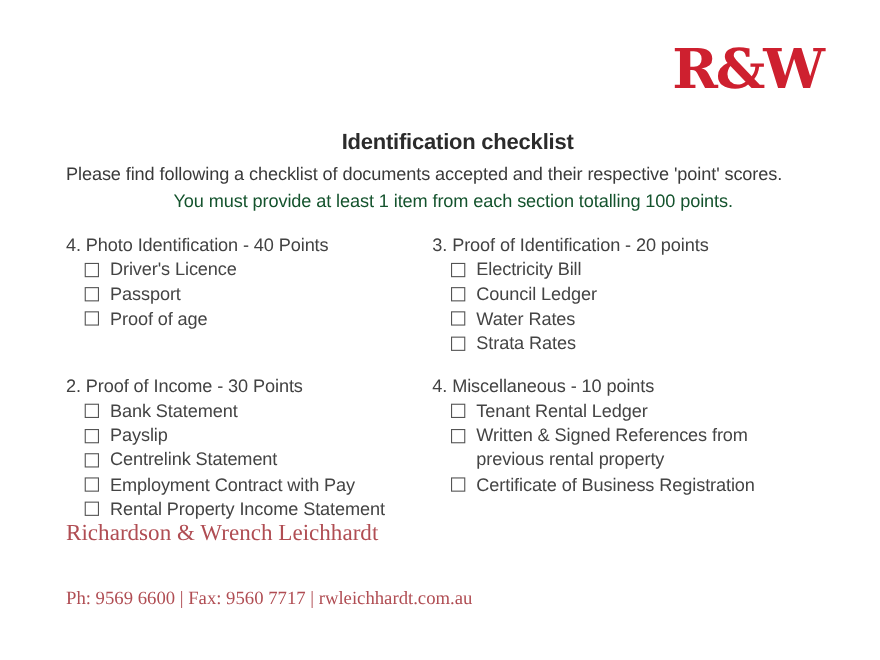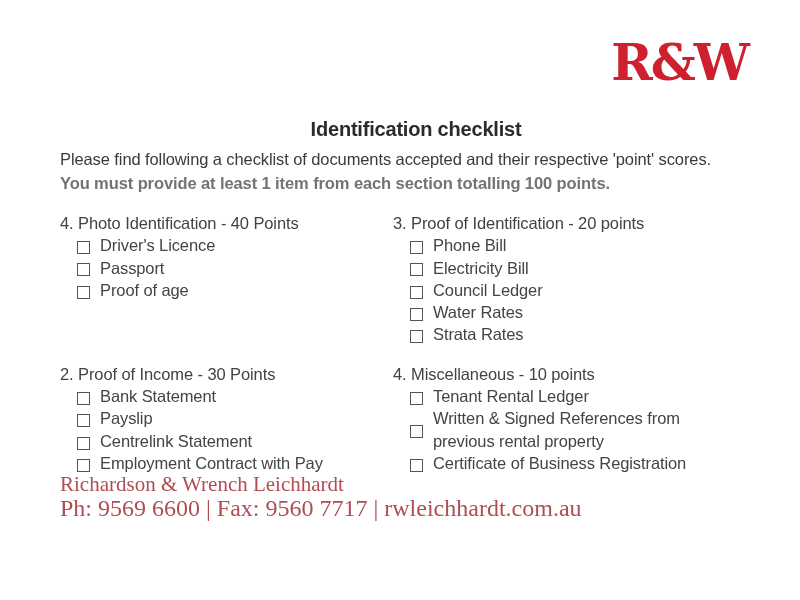"You must provide at least" .intro .bold-line { color: #737373 -> #14532d; font-weight: bold -> normal; text-align: none -> center }
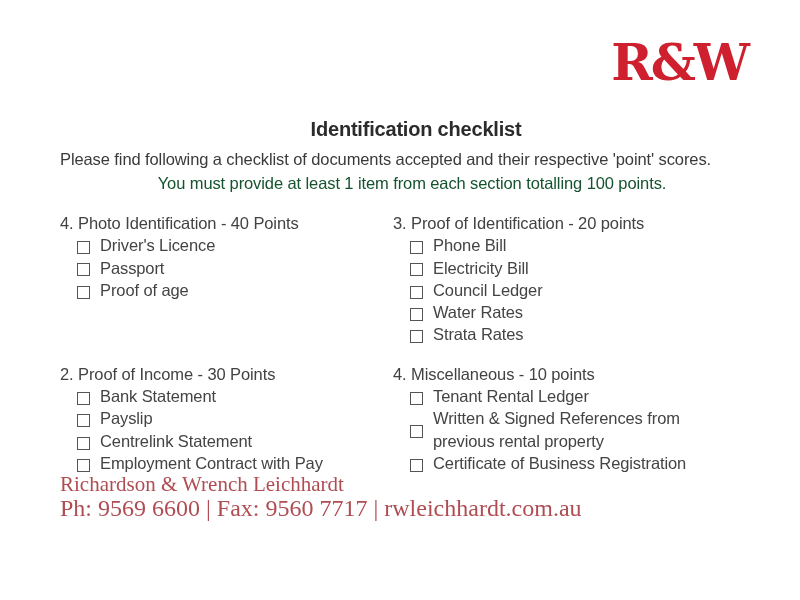"Driver's Licence" .item { align-items: center -> flex-start }
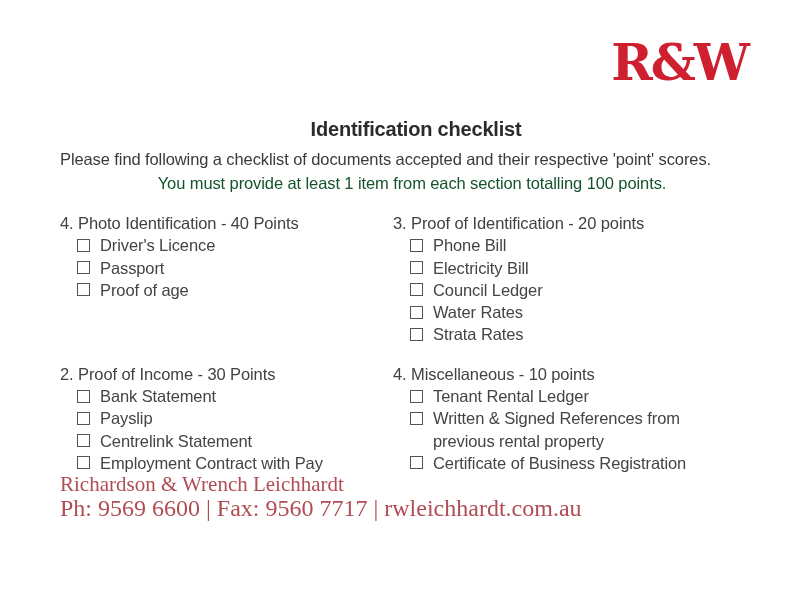"Phone Bill" div.item { html: <div> <span></span> <span>Phone Bill</span> </div> -> none }
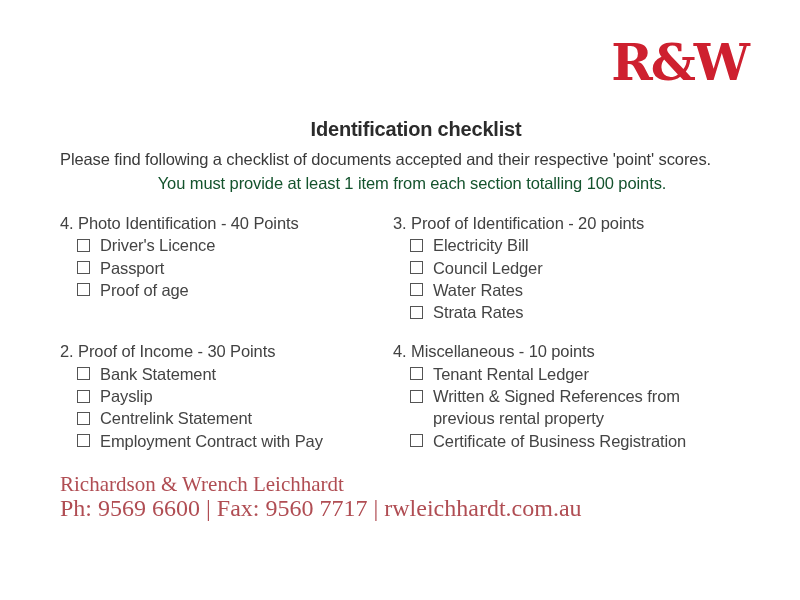"Rental Property Income Statement" div.item { html: none -> <div> <span></span> <span>Rental Property Income Statement</span> </div> }
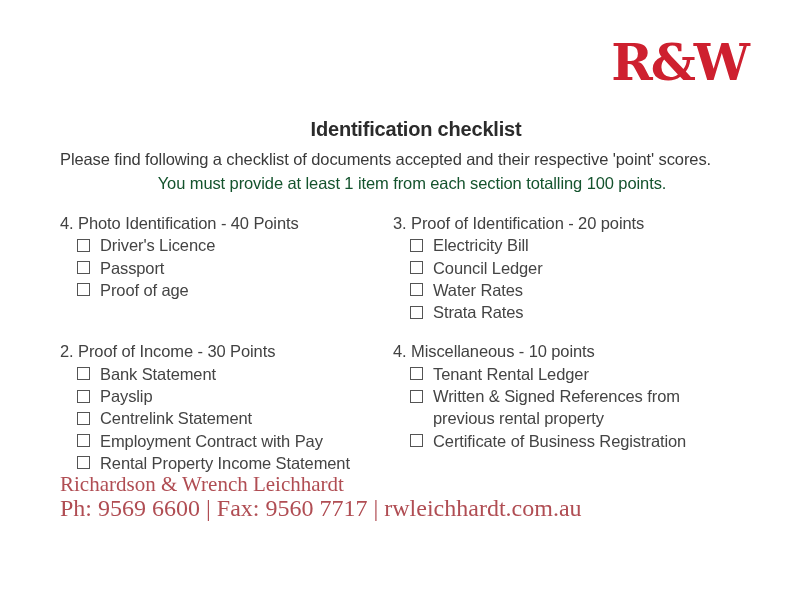"Ph: 9569 6600 | Fax:" .footer-contact { font-size: 24px -> 17px; margin-top: none -> 36px }
